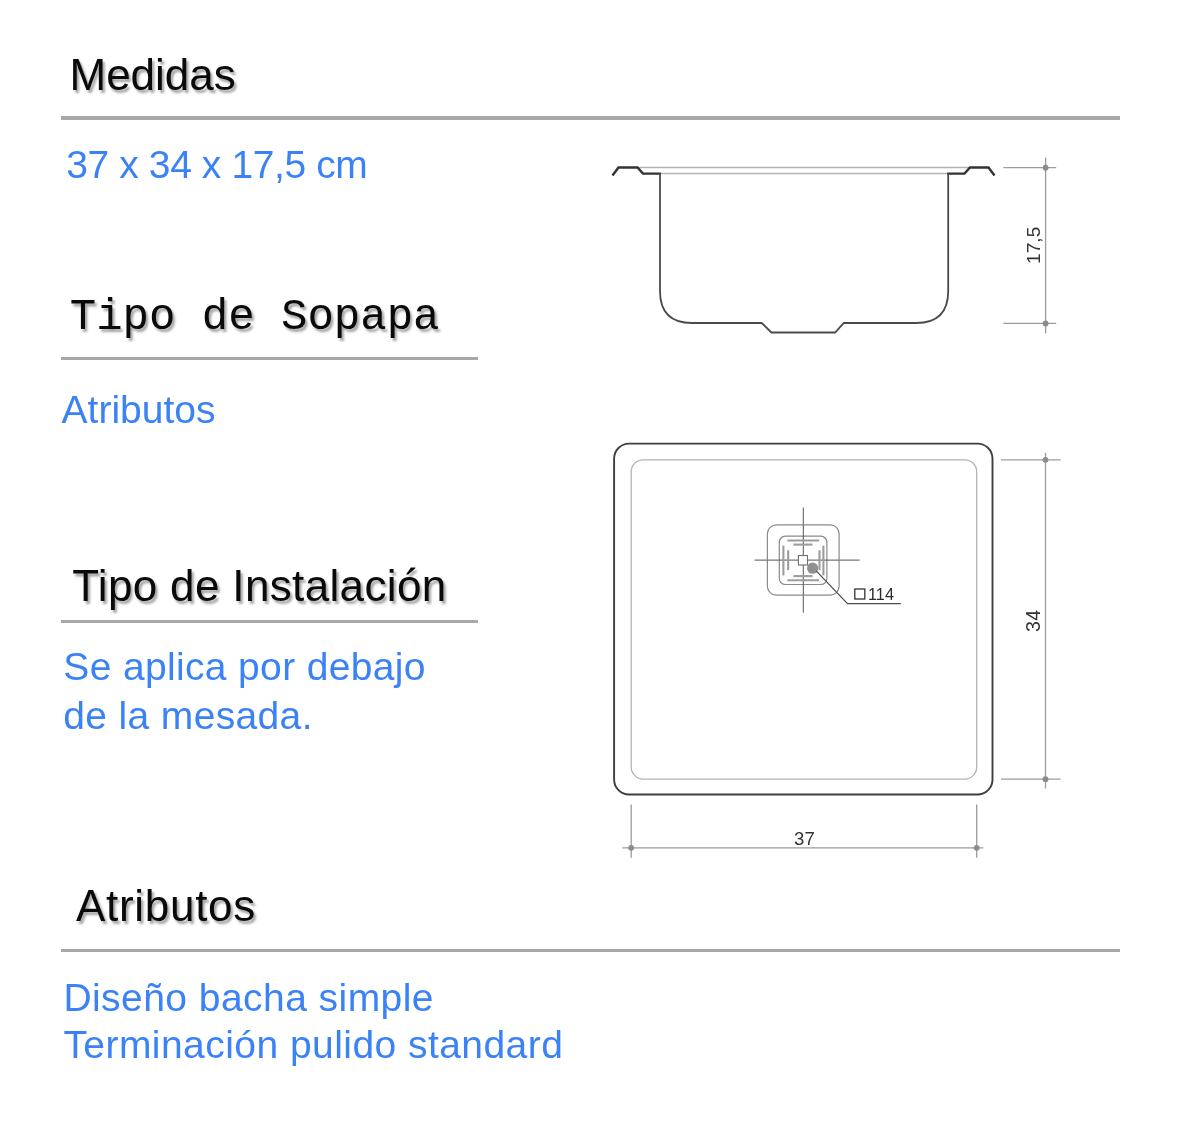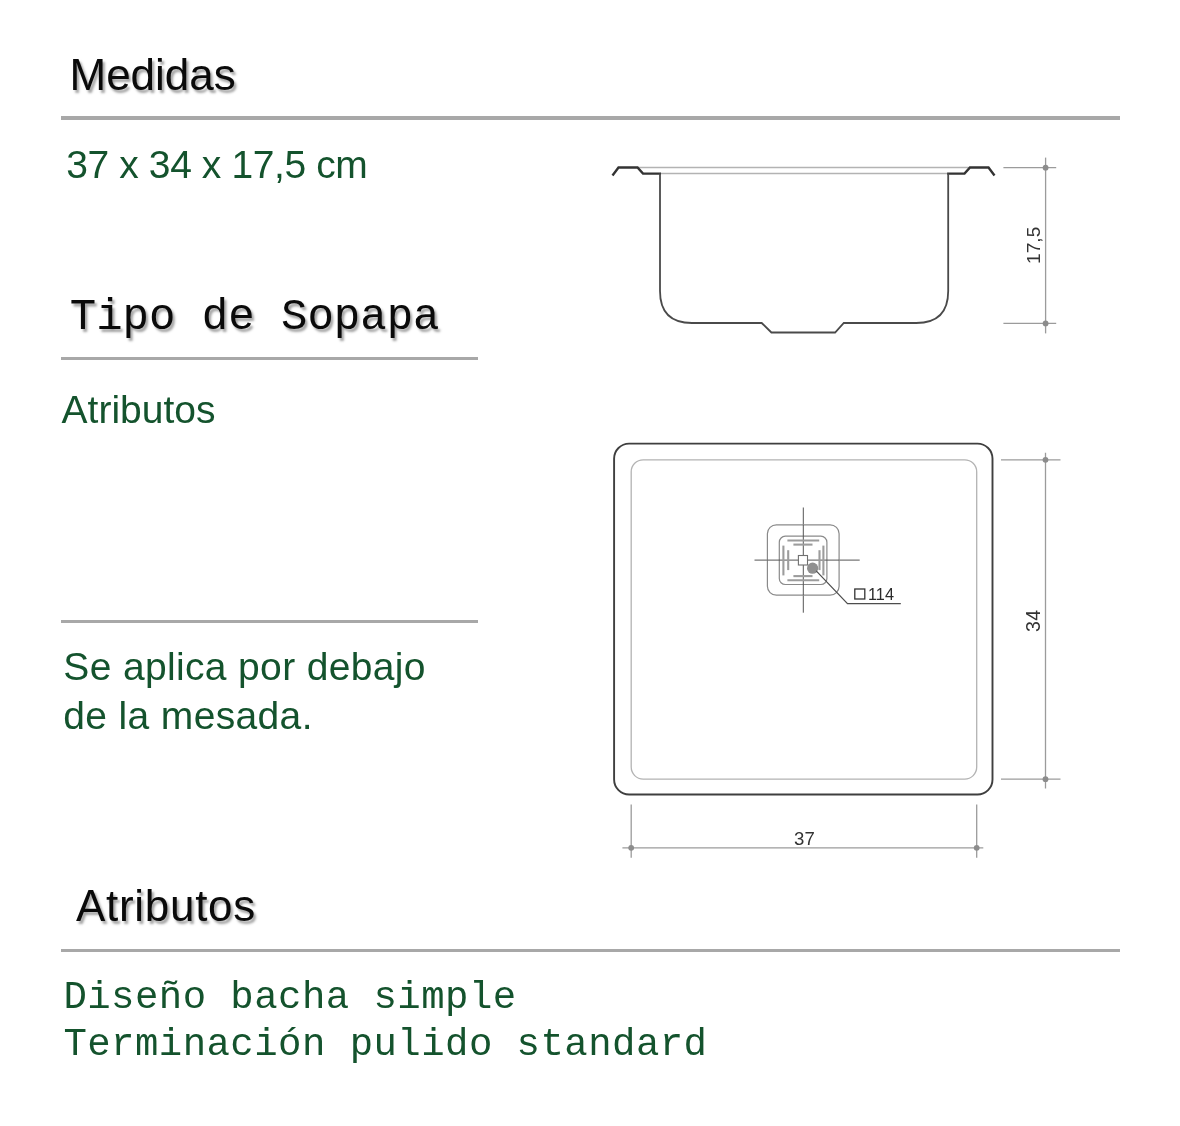"37 x 34 x 17,5" .b { color: #14532d -> #3b82f6 }
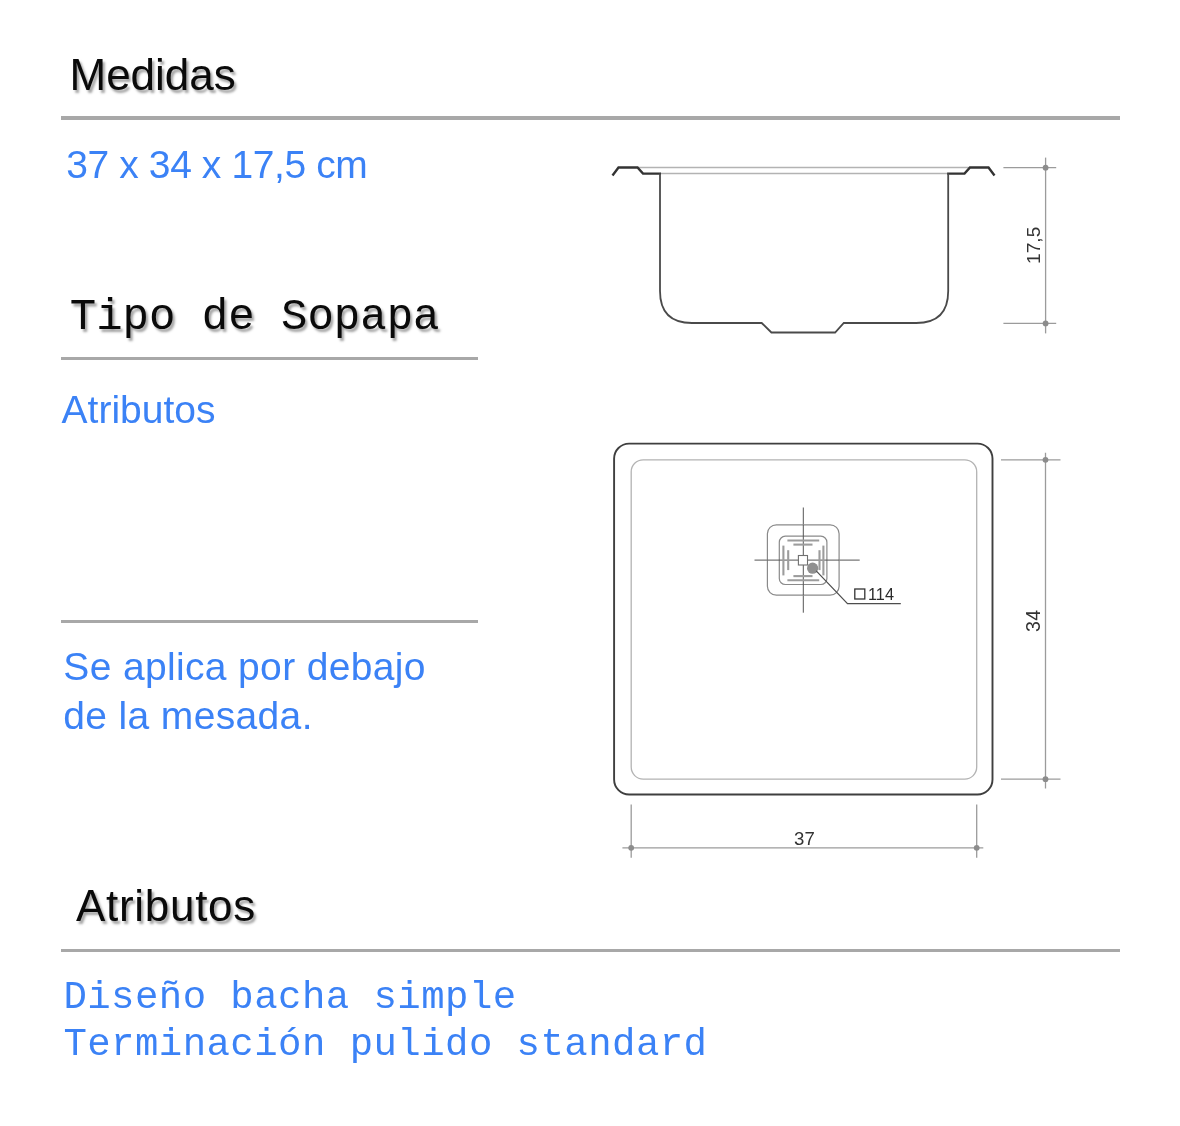"Tipo de Instalación" div.h { html: none -> <div>Tipo de Instalación</div> }
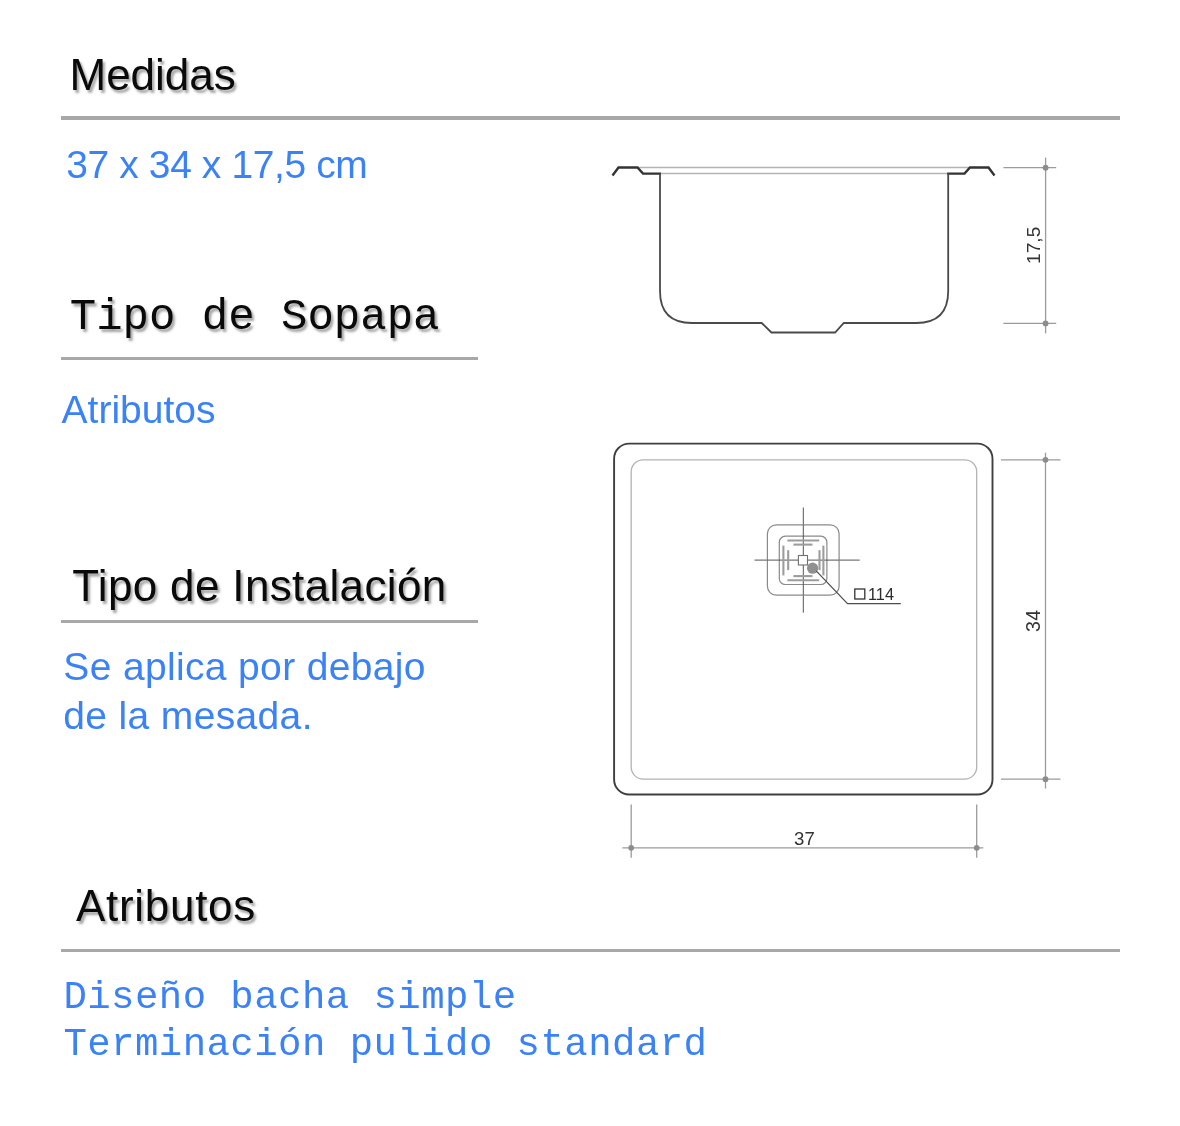"Diseño bacha simple" div.b { font-family: Liberation Mono, monospace -> none }
